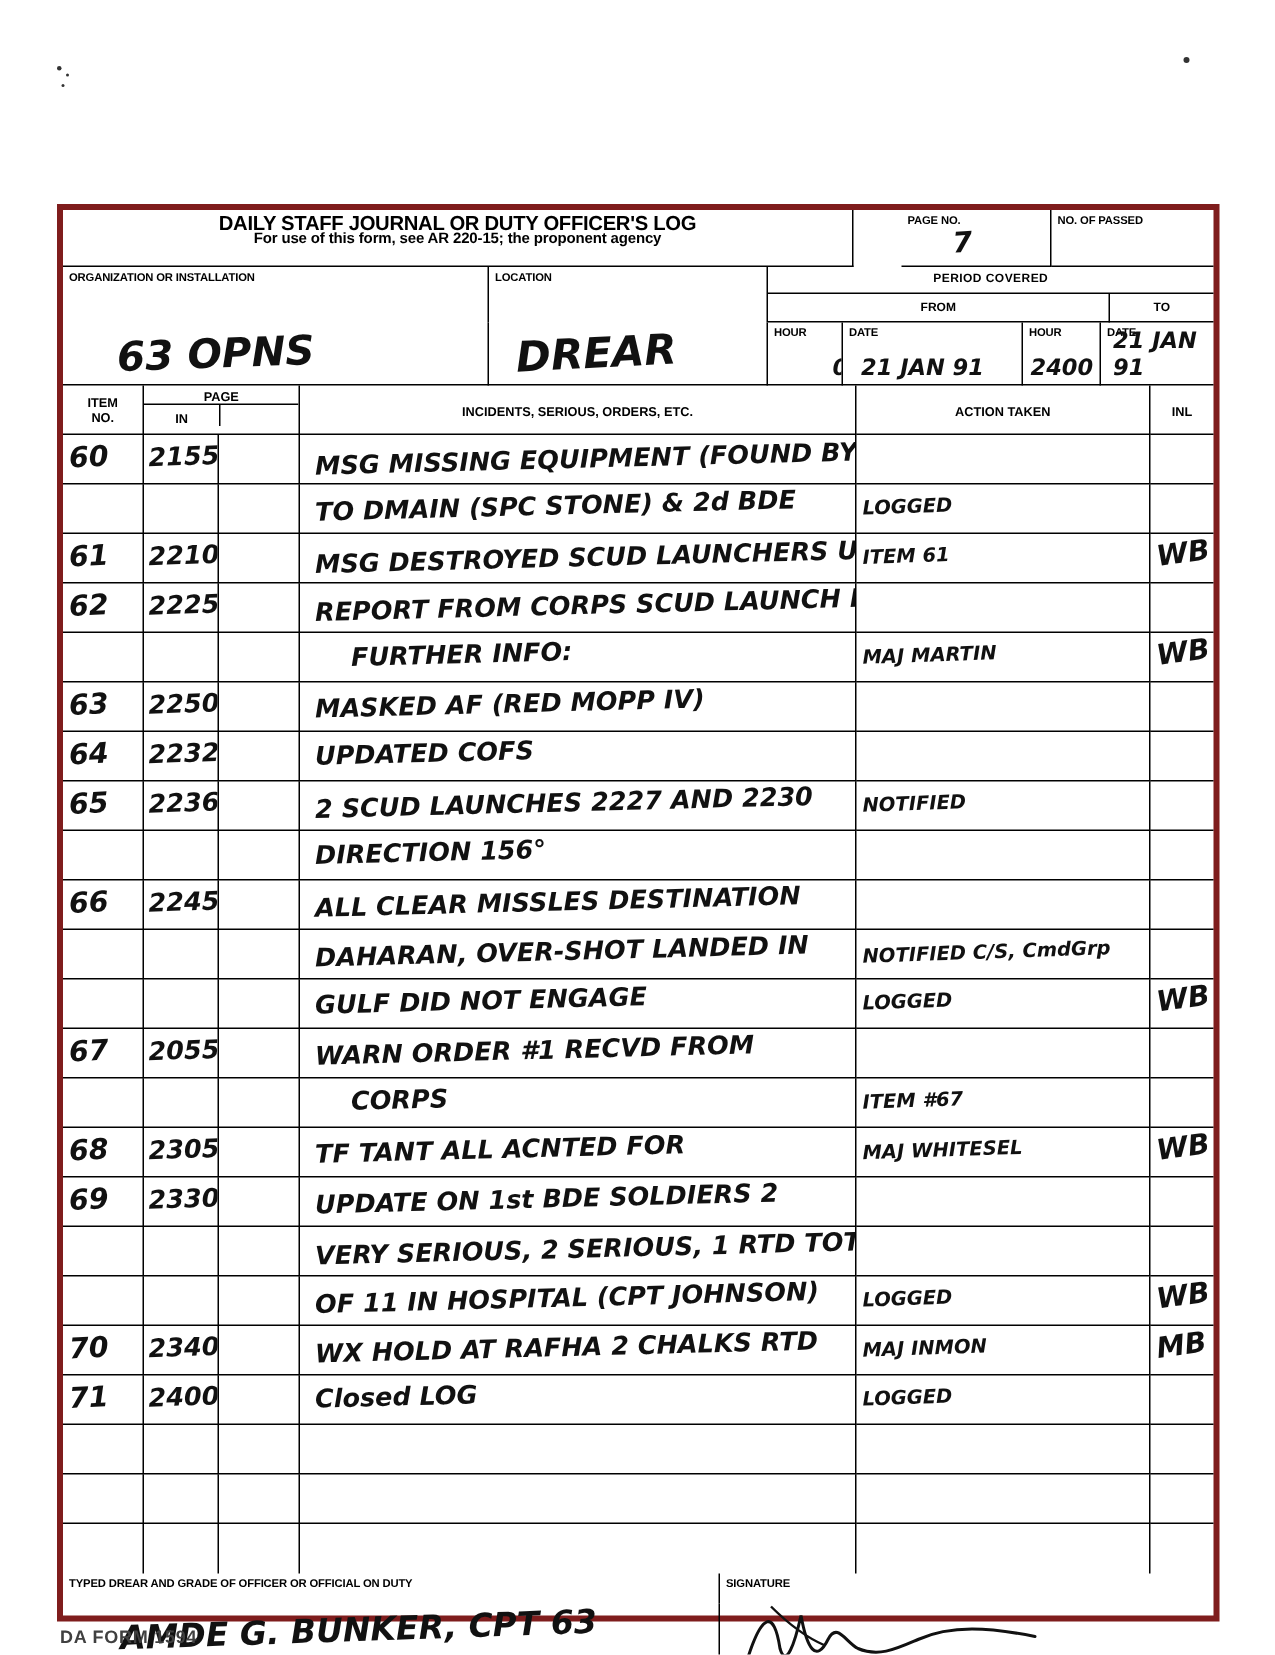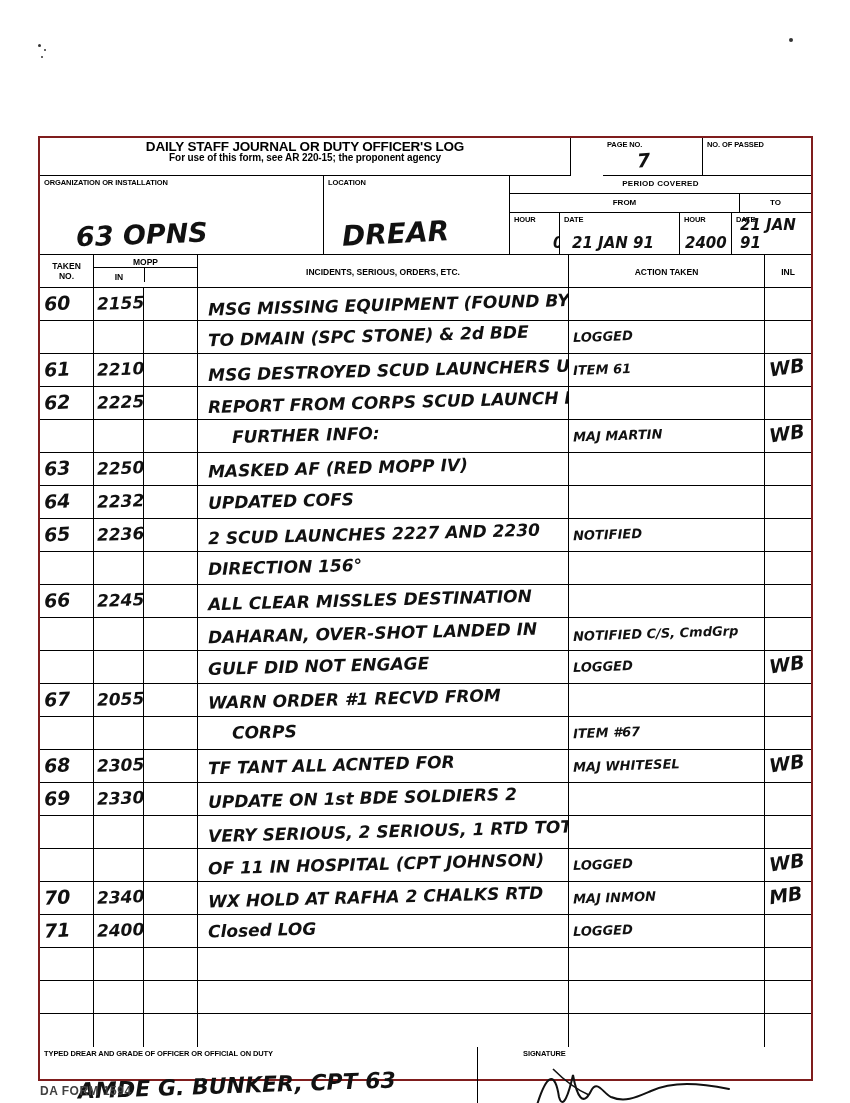"DAILY STAFF JOURNAL OR DUTY" #form { border: 2px solid #7f1d1d -> 4px solid #7f1d1d }
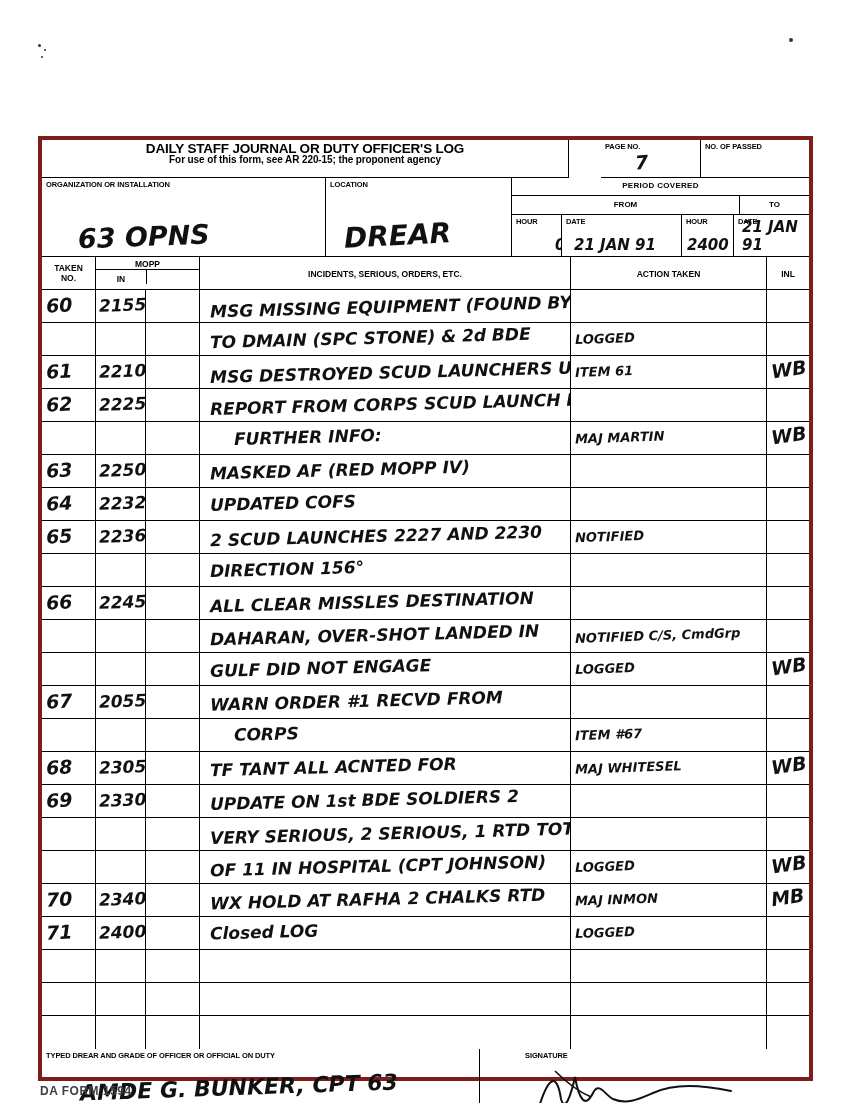"TAKEN" div.l1 { text: TAKEN -> ITEM }
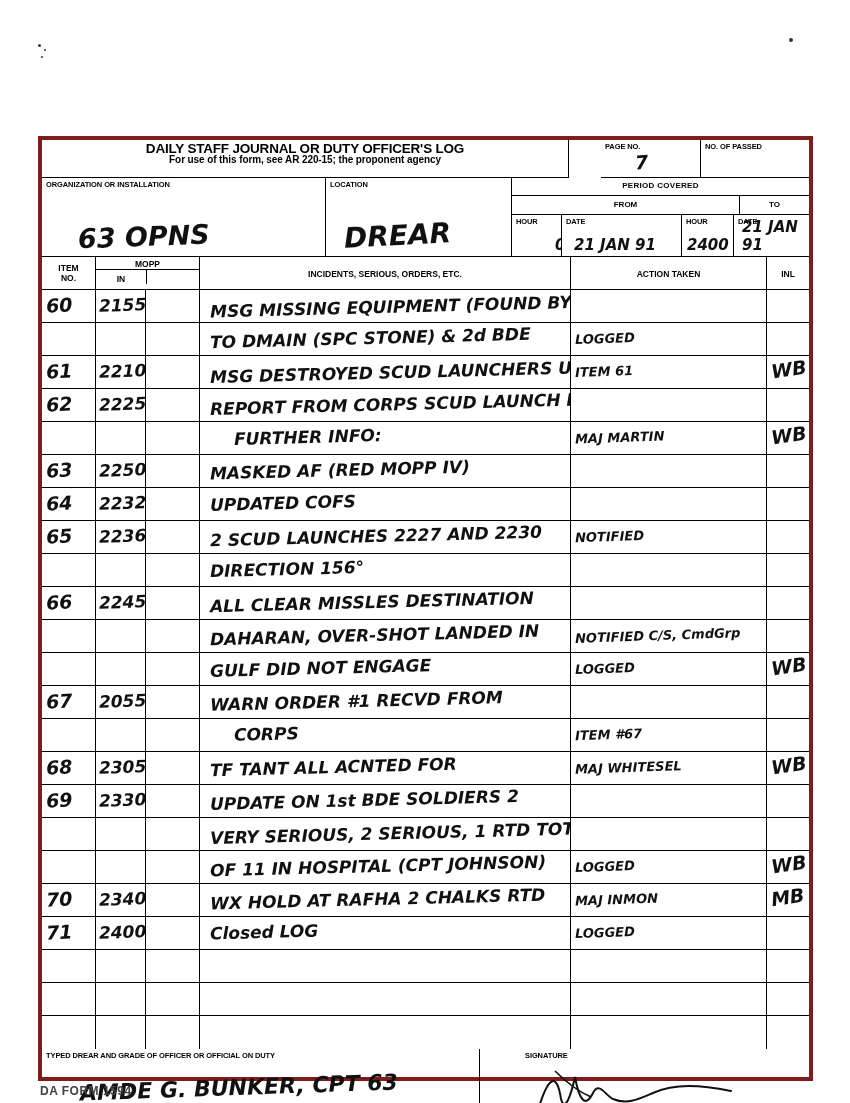"MOPP" div.tlabel { text: MOPP -> PAGE }
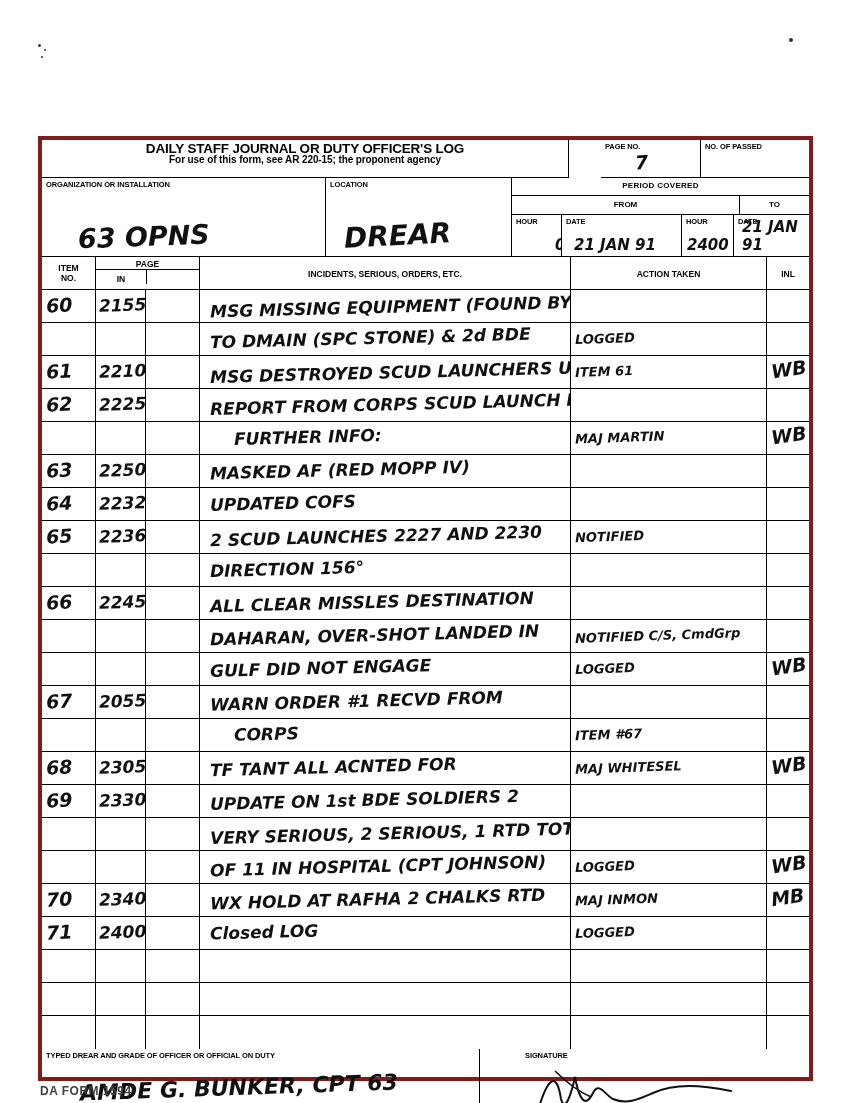"SIGNATURE" .f-sig { margin-left: 41px -> none }
